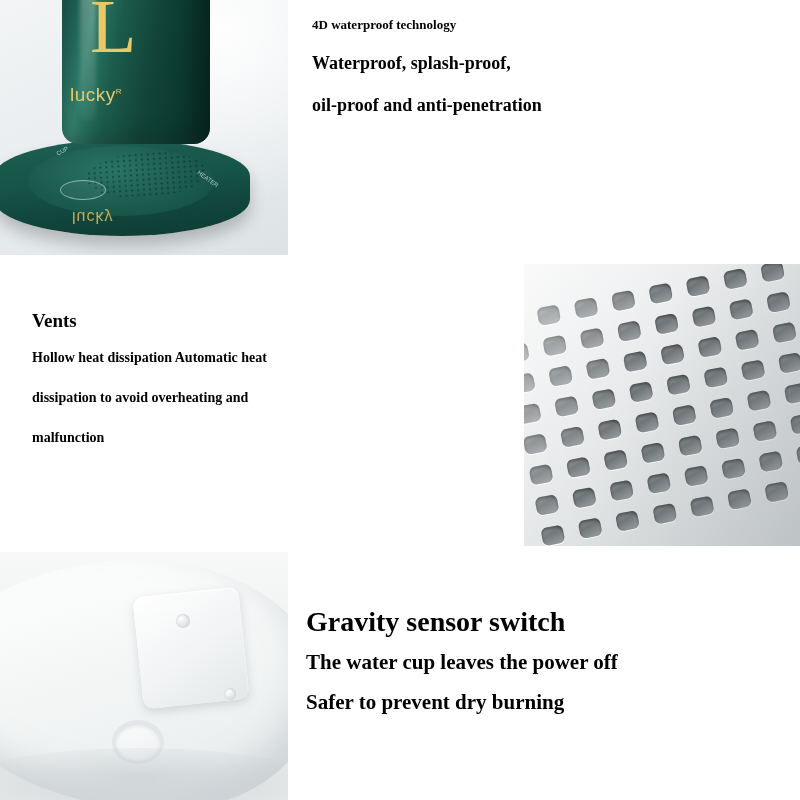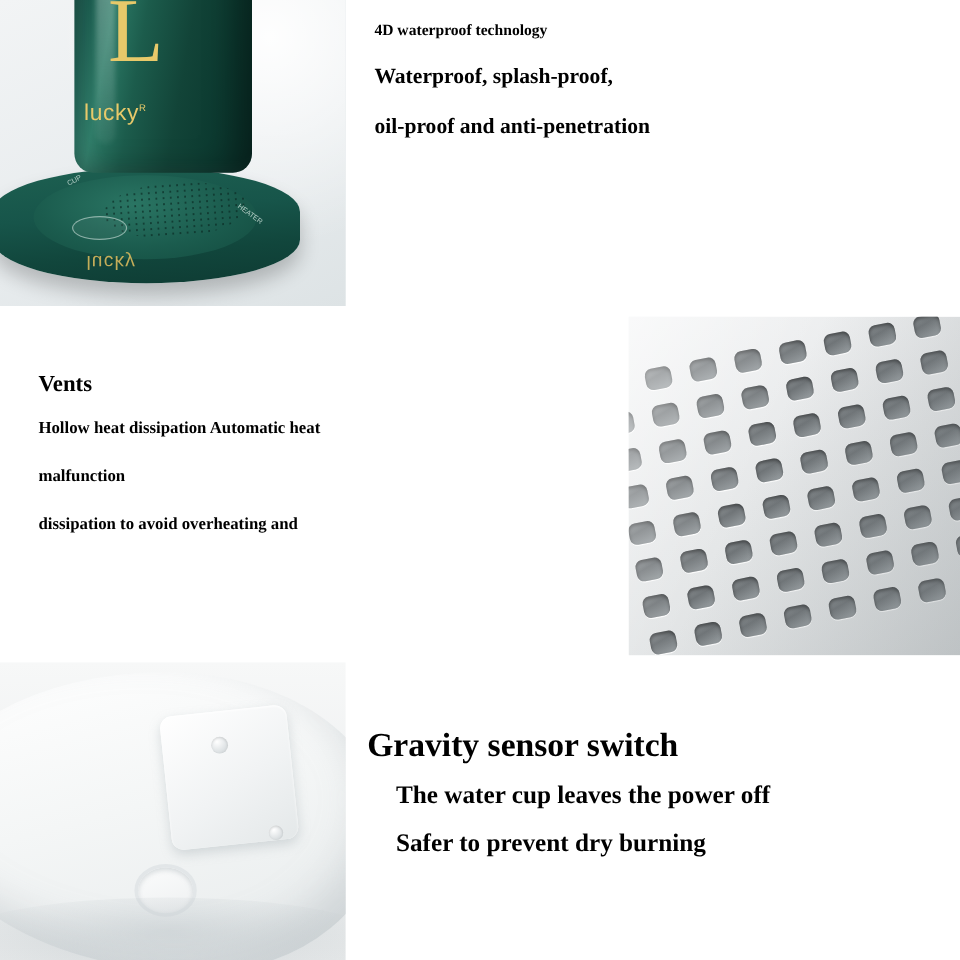"malfunction" div.t-line { order: before "dissipation to avoid overheating and" -> after "dissipation to avoid overheating and" }
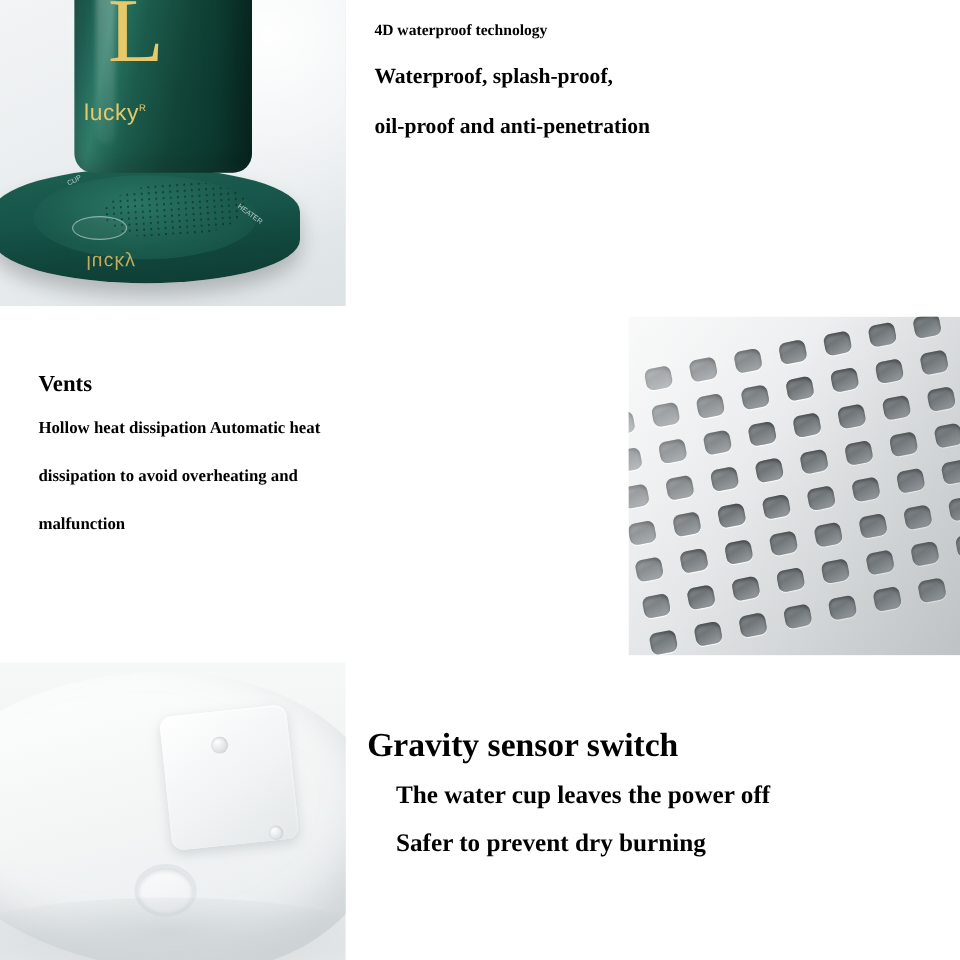"The water cup leaves the" #block-gravity .t-body { margin-left: 24px -> none }
